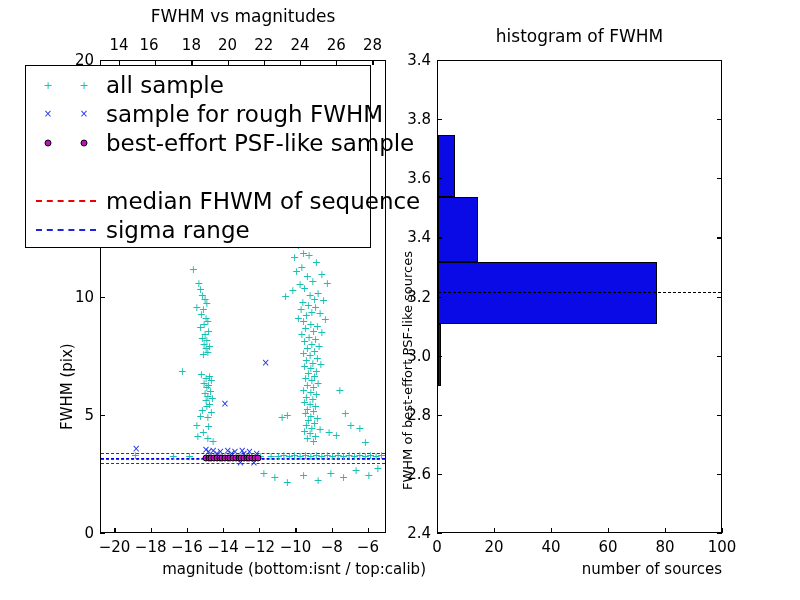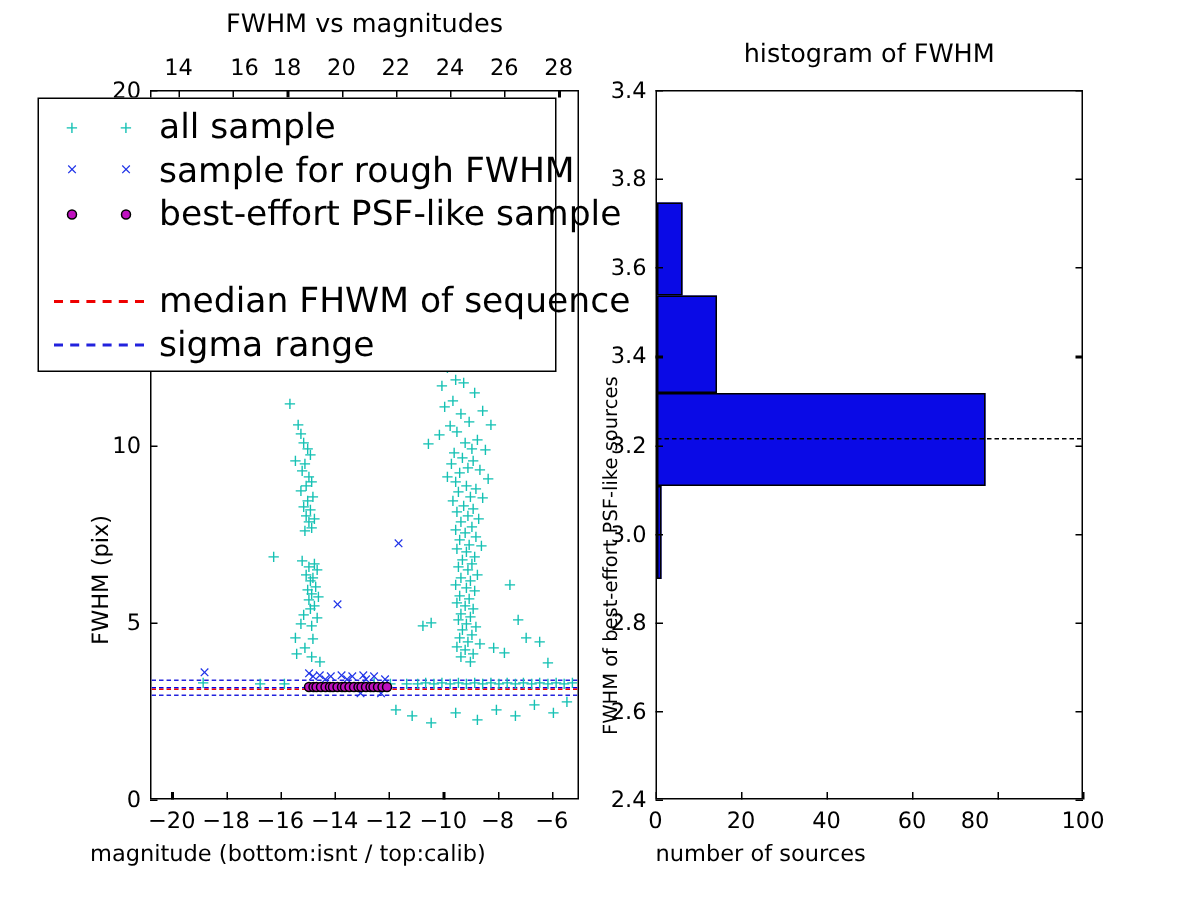"16" div.tick { left: 163px -> 149px }
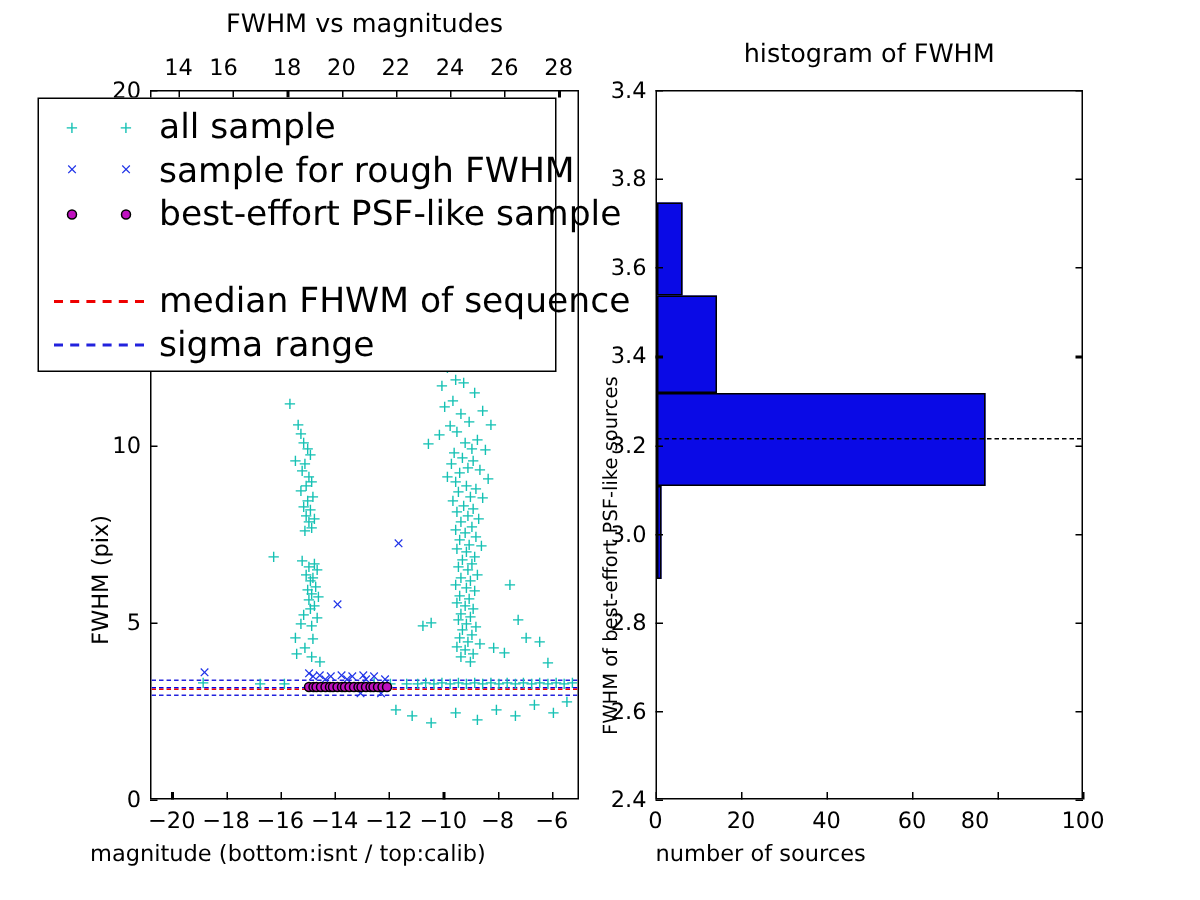"80" div.tick { left: 650px -> 665px }
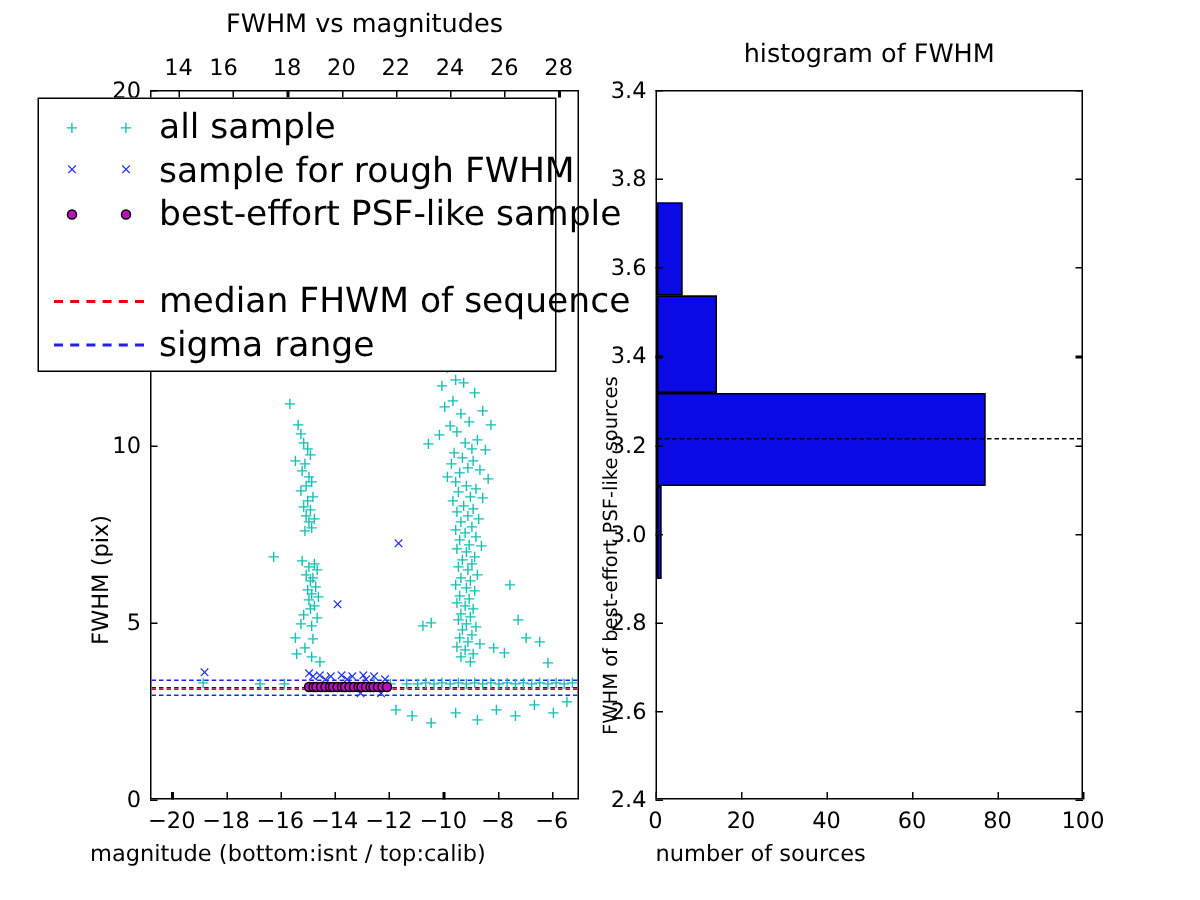"magnitude (bottom:isnt / top:calib)" .xlabel { text-align: left -> right }
